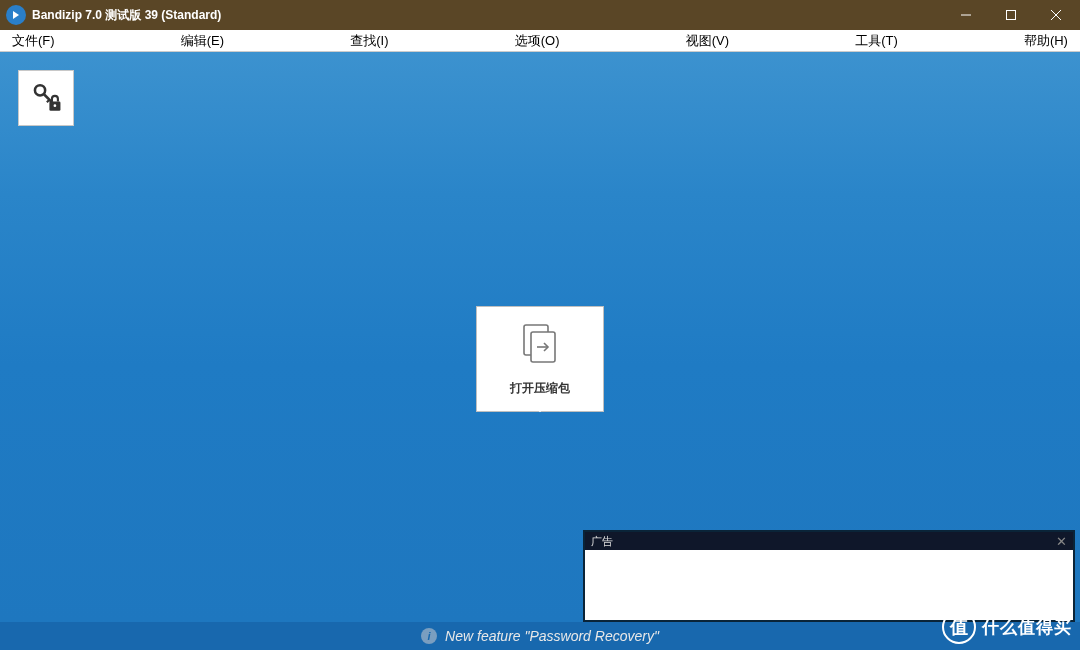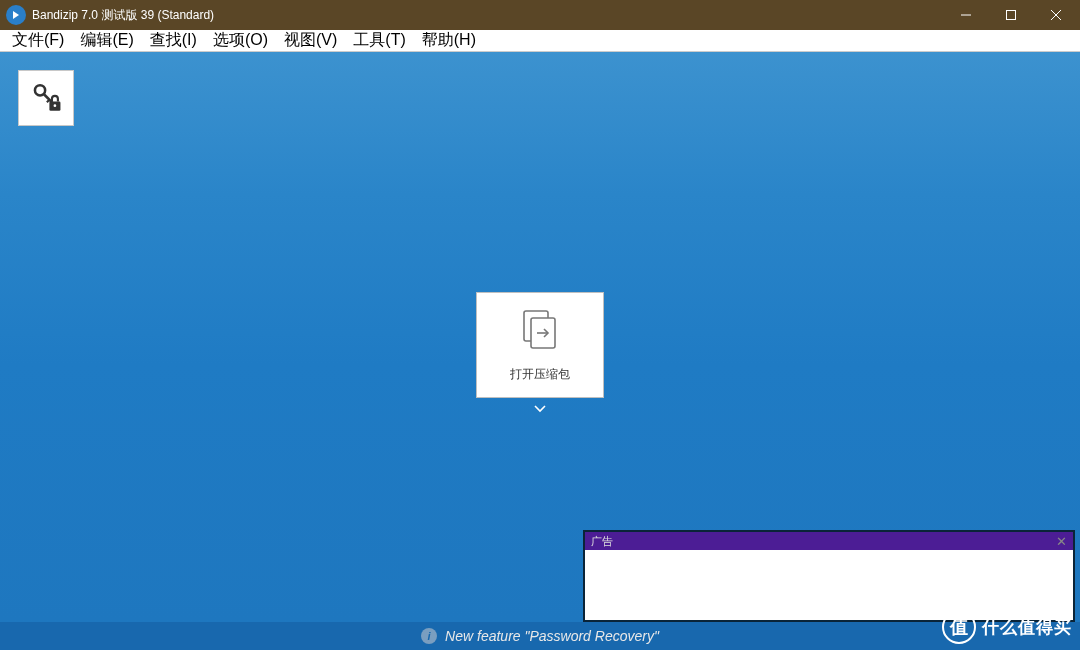"Bandizip 7.0 测试版 39 (Standard)" .titlebar-title { font-weight: none -> bold }
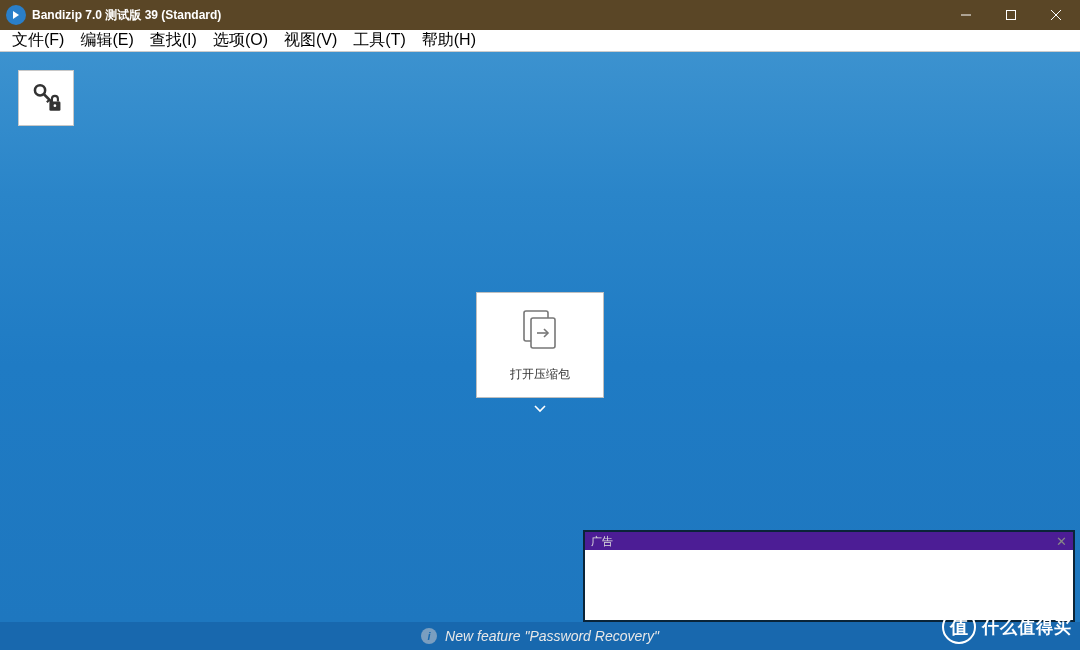"文件(F)" .menubar { font-size: 16px -> 13px; justify-content: none -> space-between }
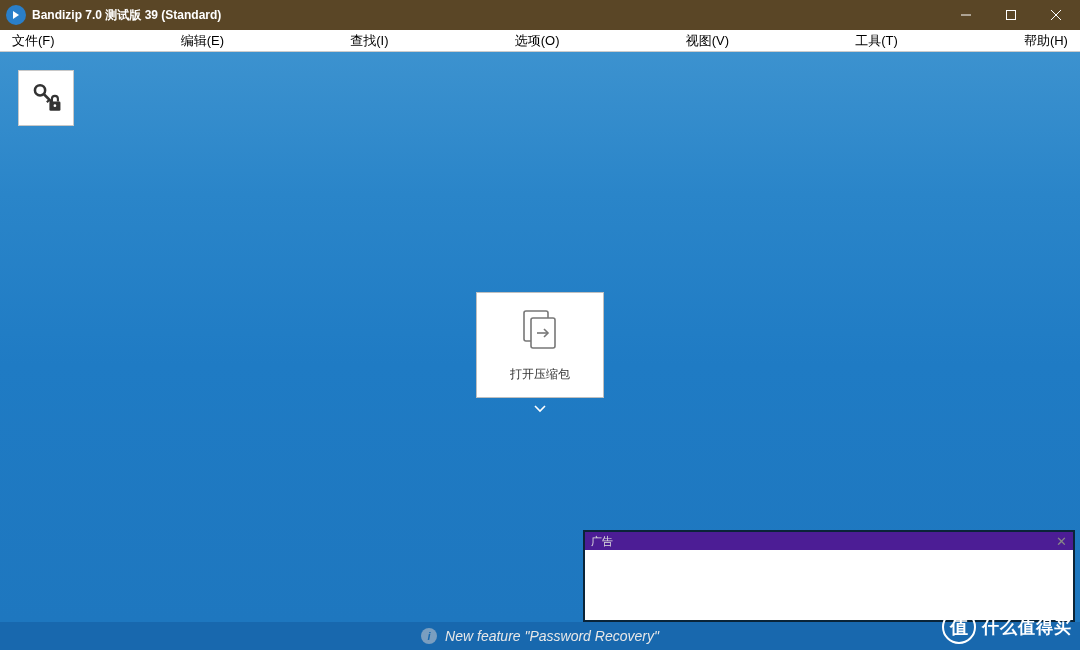"打开压缩包" .center-cards { font-weight: none -> bold; top: 240px -> 254px }
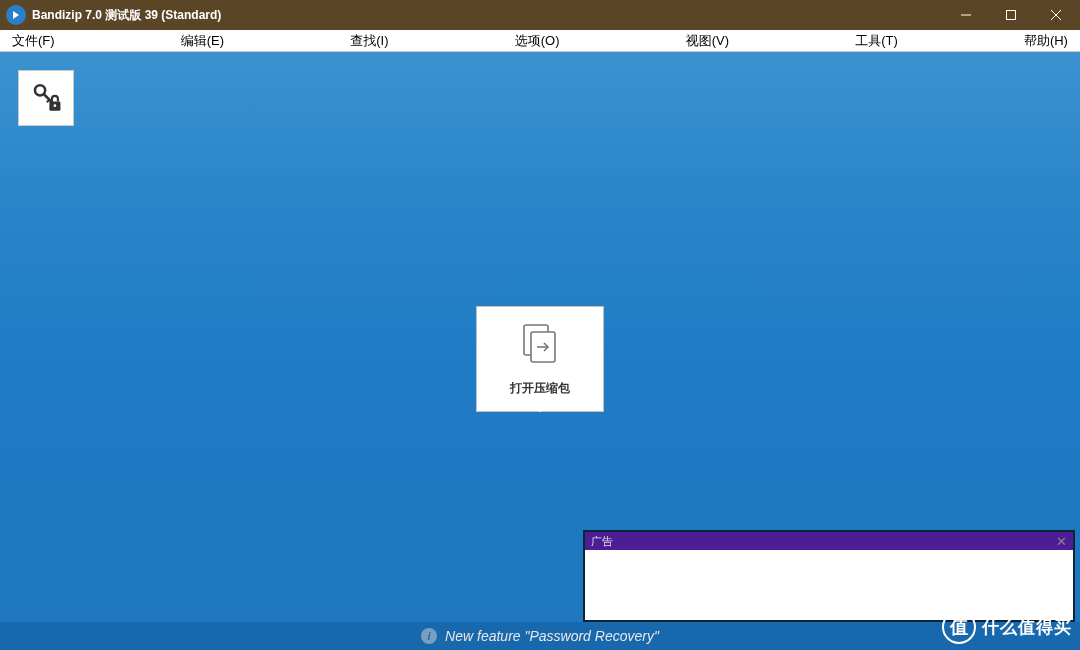"广告" .ad-header { background: #4c1d95 -> #0f172a }
